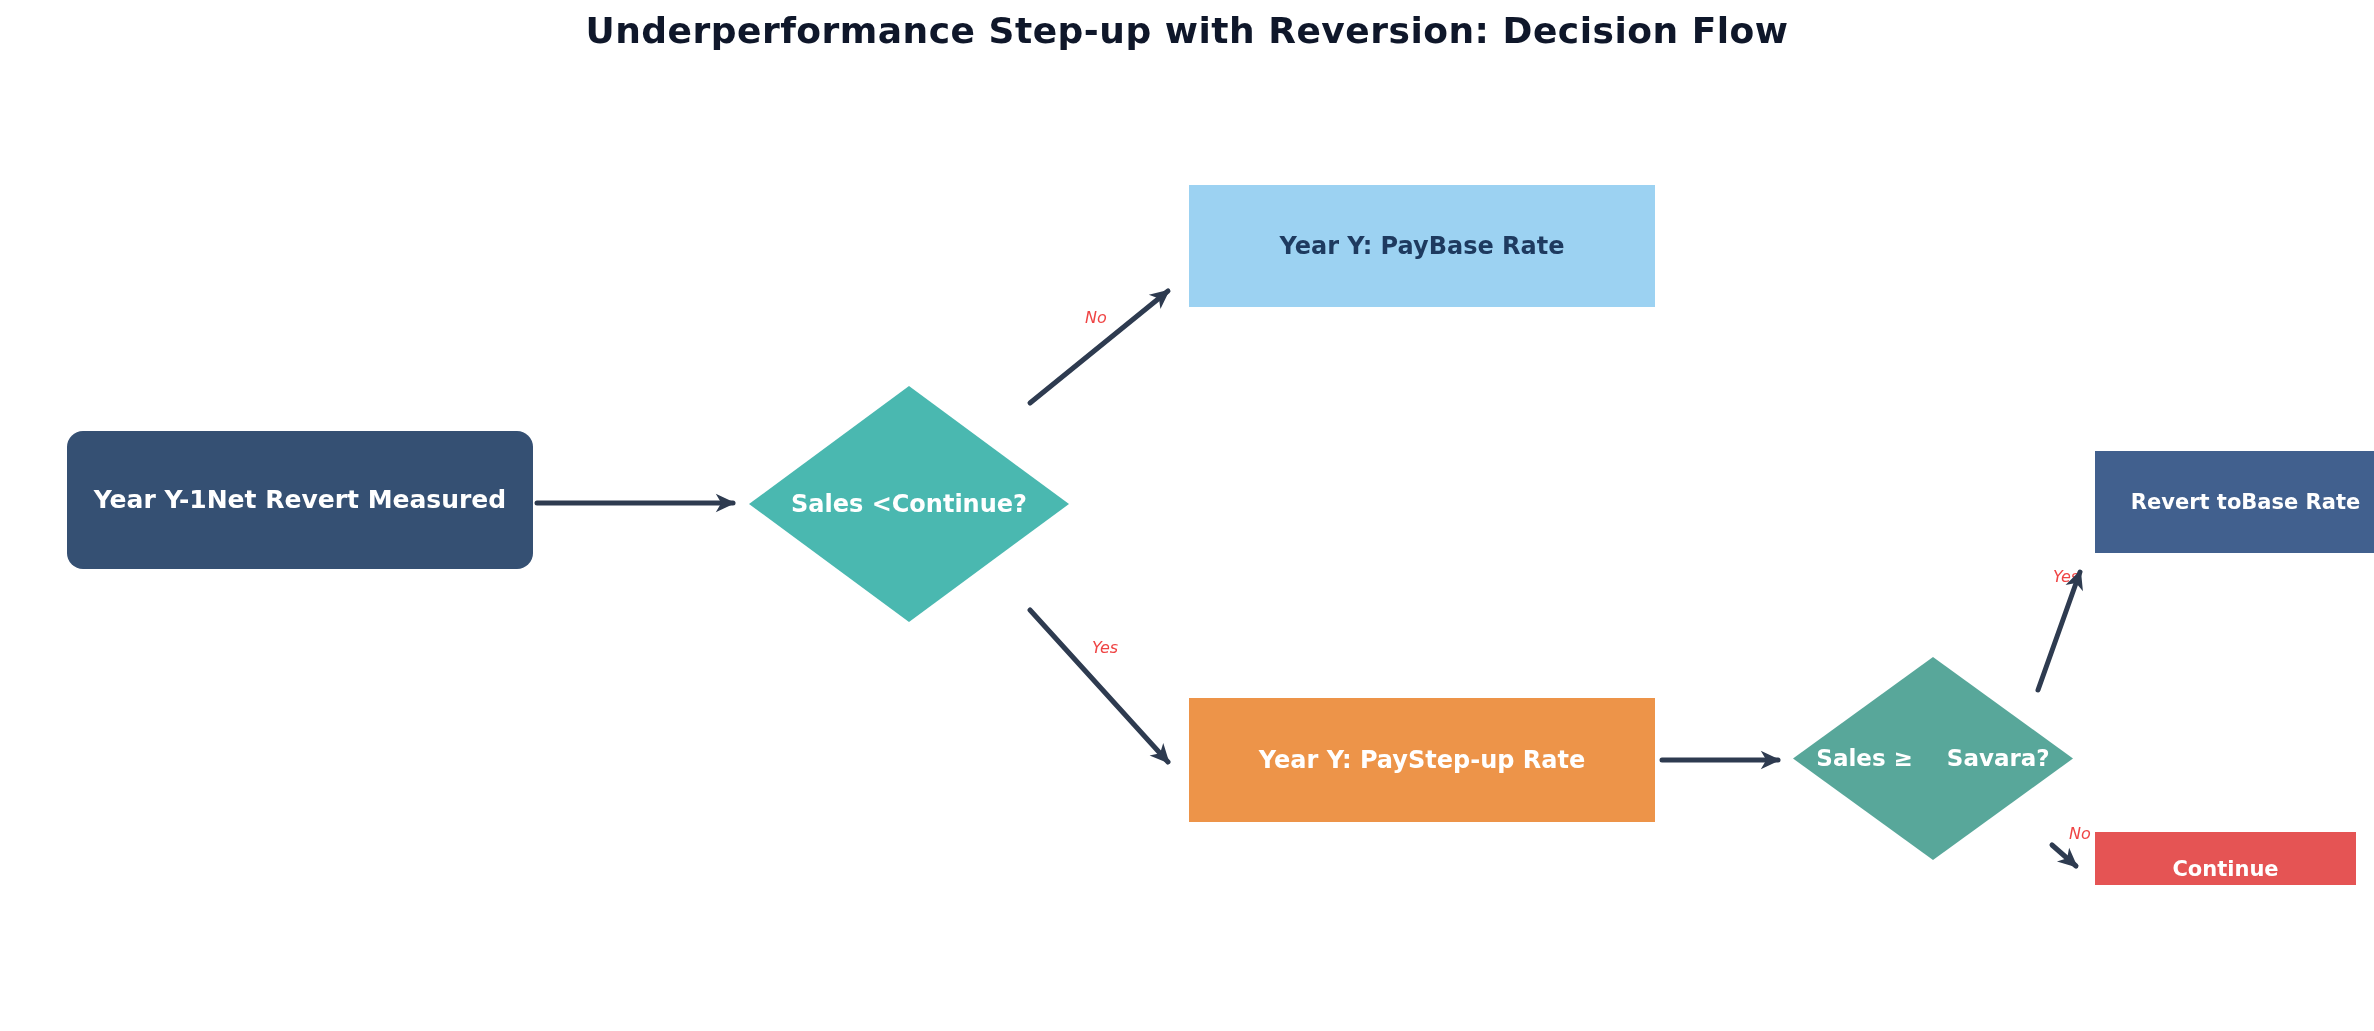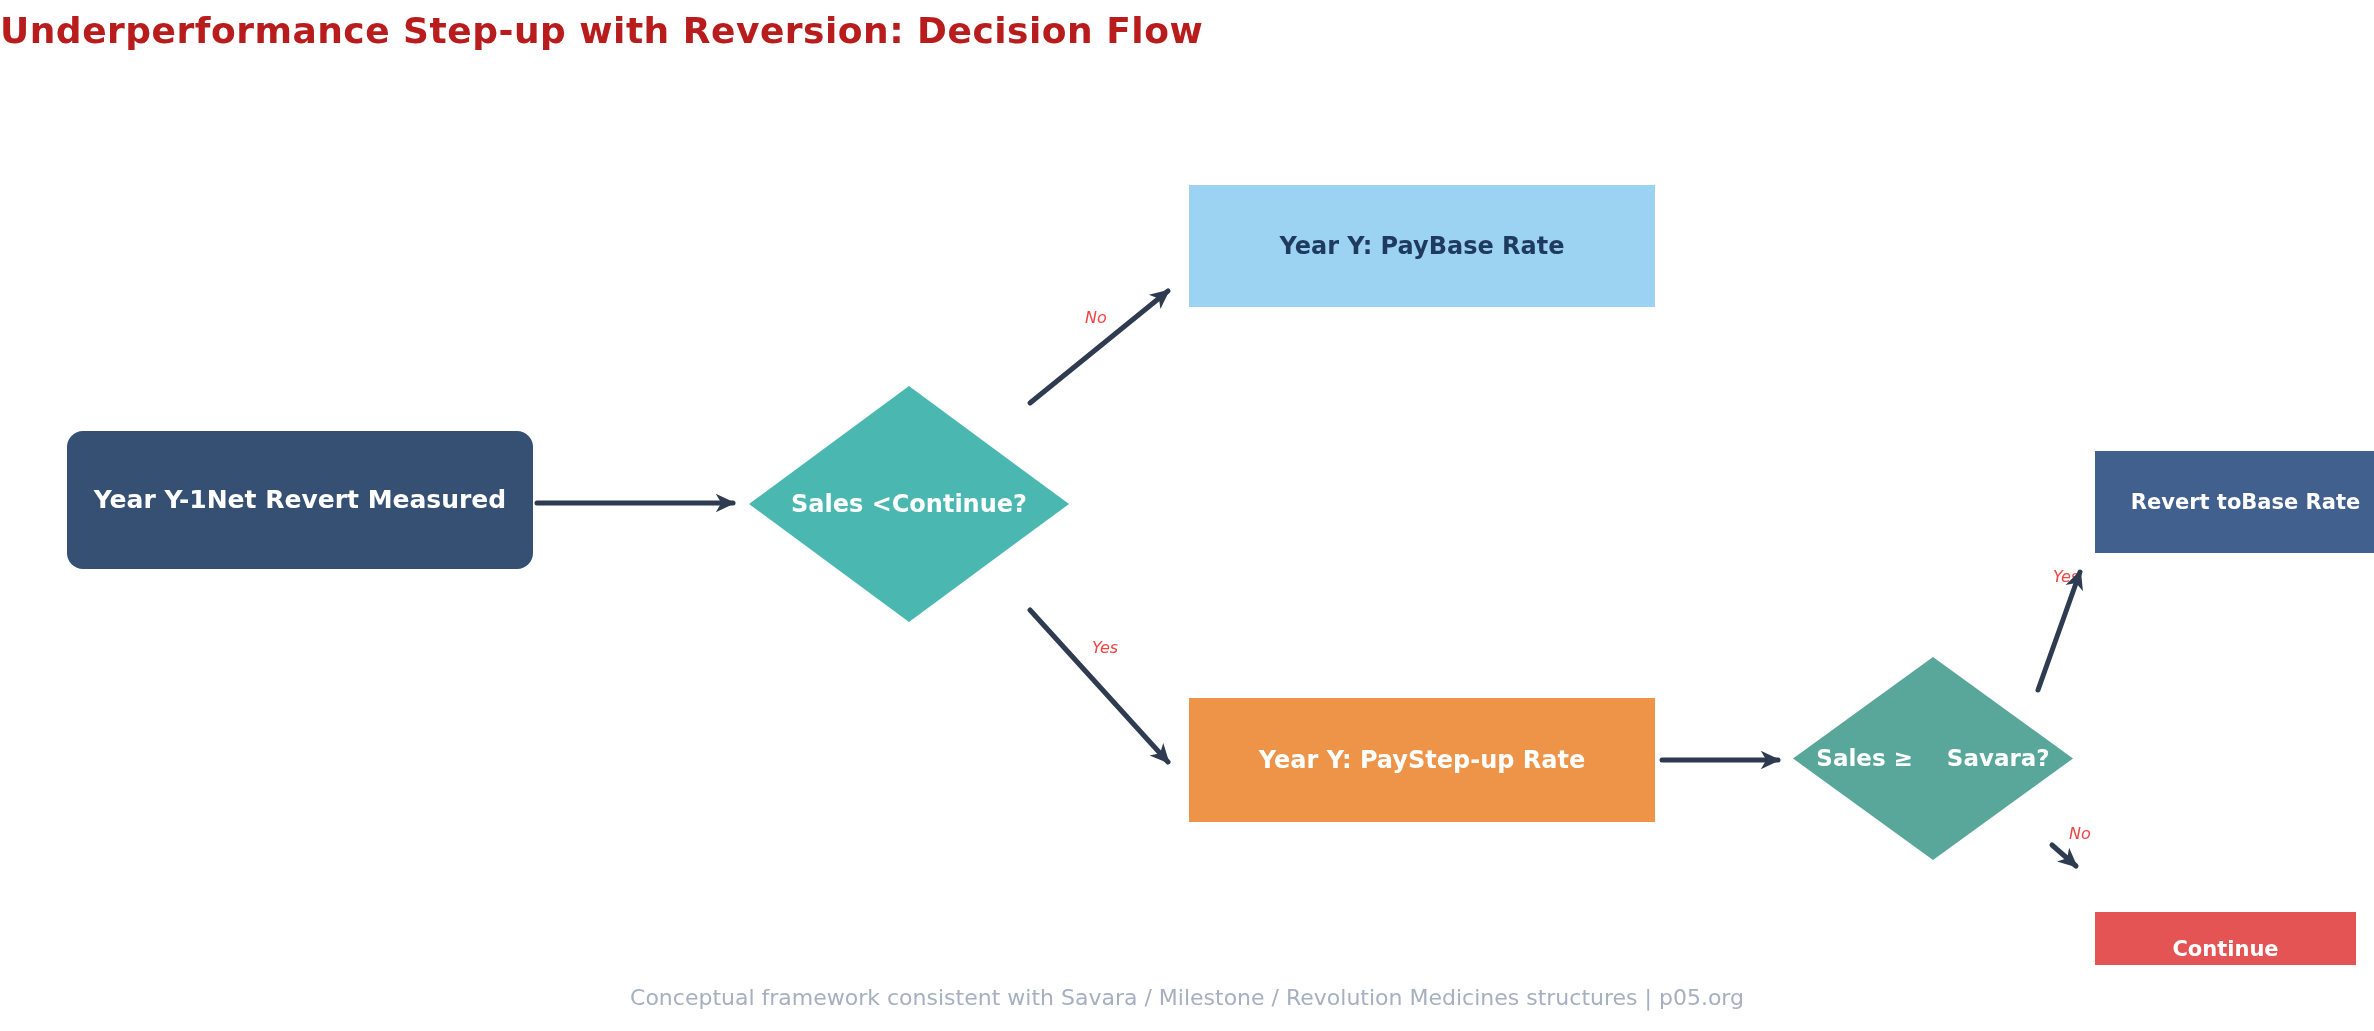"Underperformance Step-up with Reversion:" .page-title { color: #b91c1c -> #0f172a; text-align: left -> center }
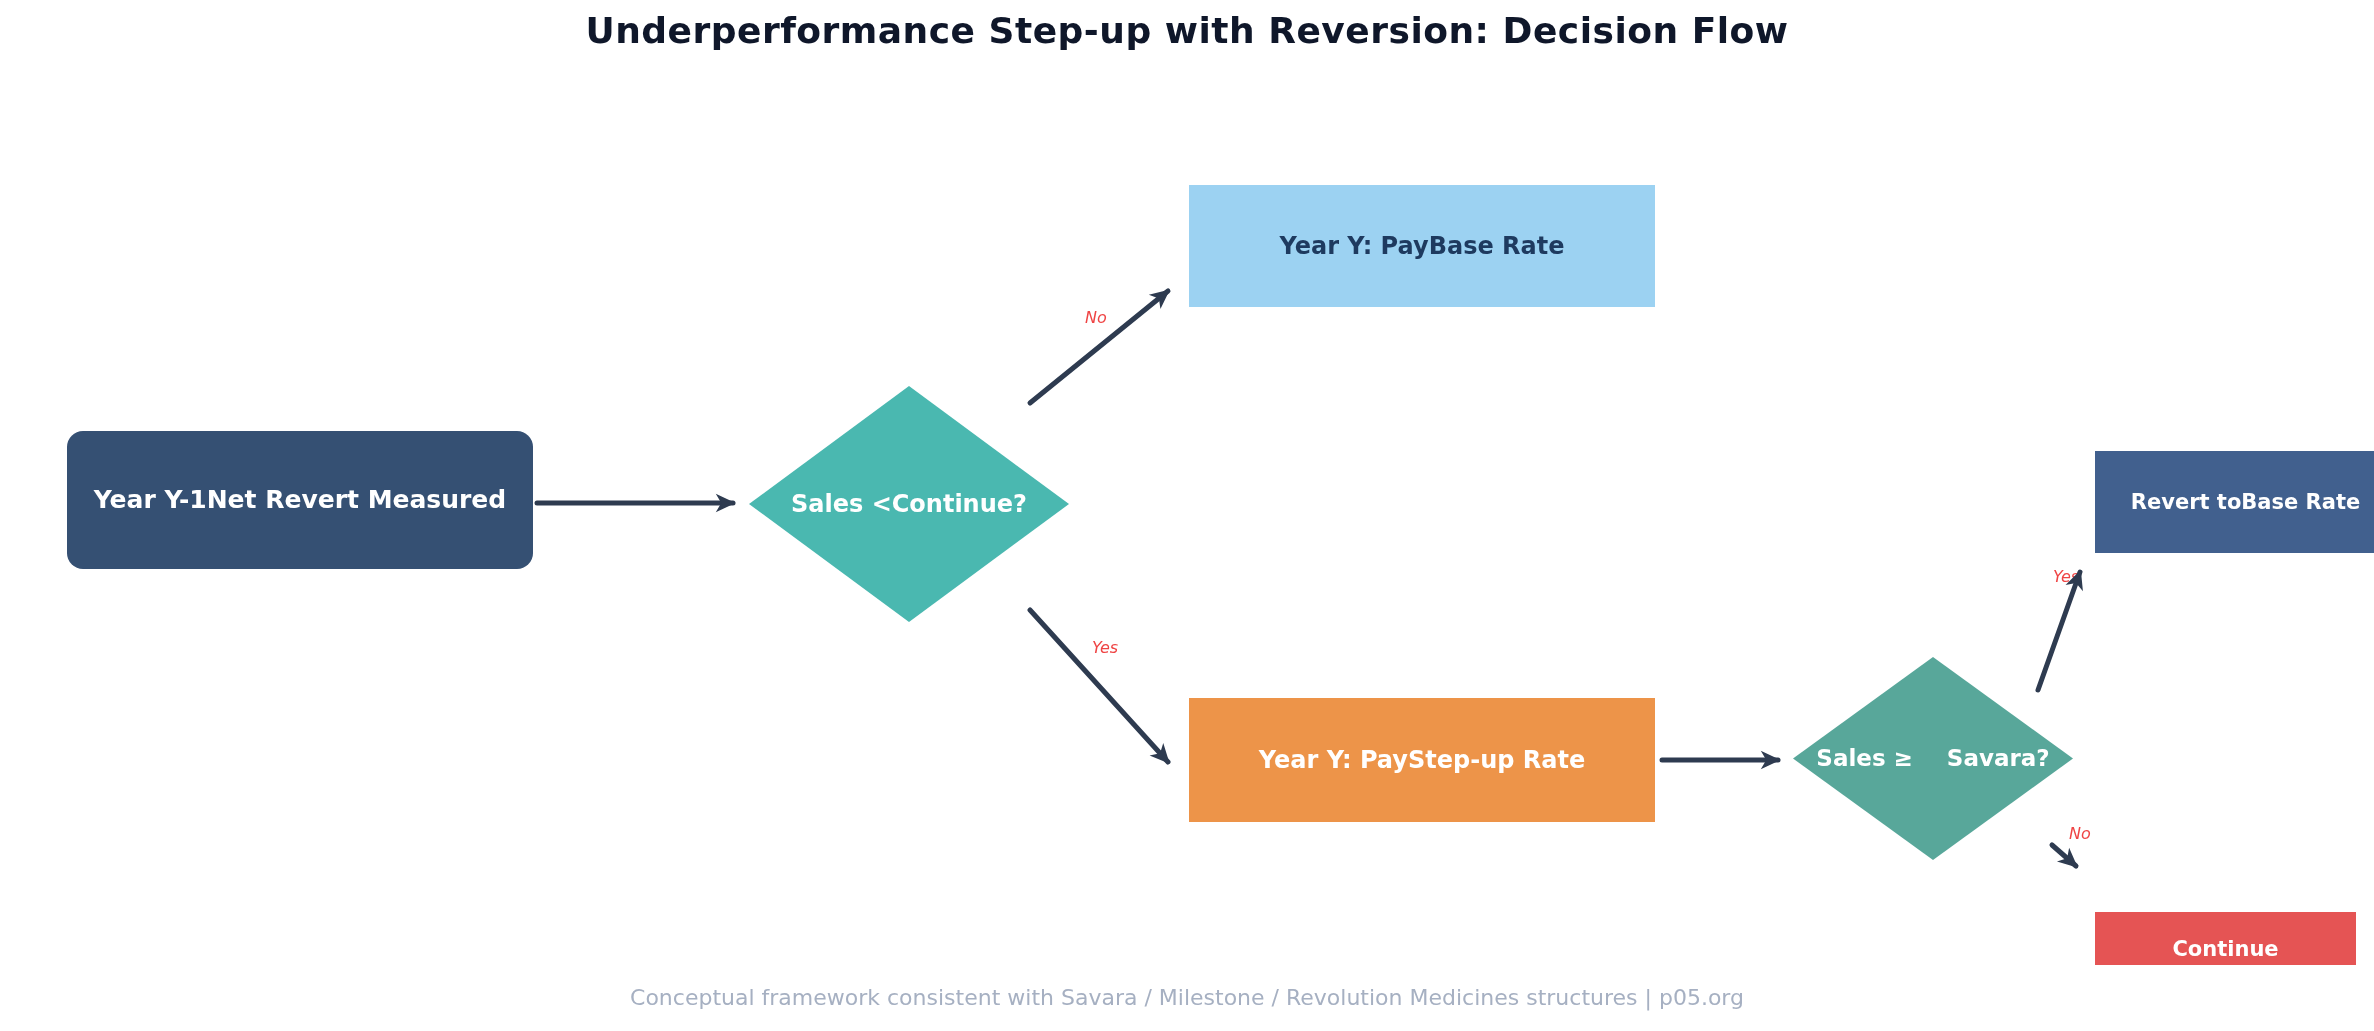"Continue" #n-continue { top: 912px -> 832px }
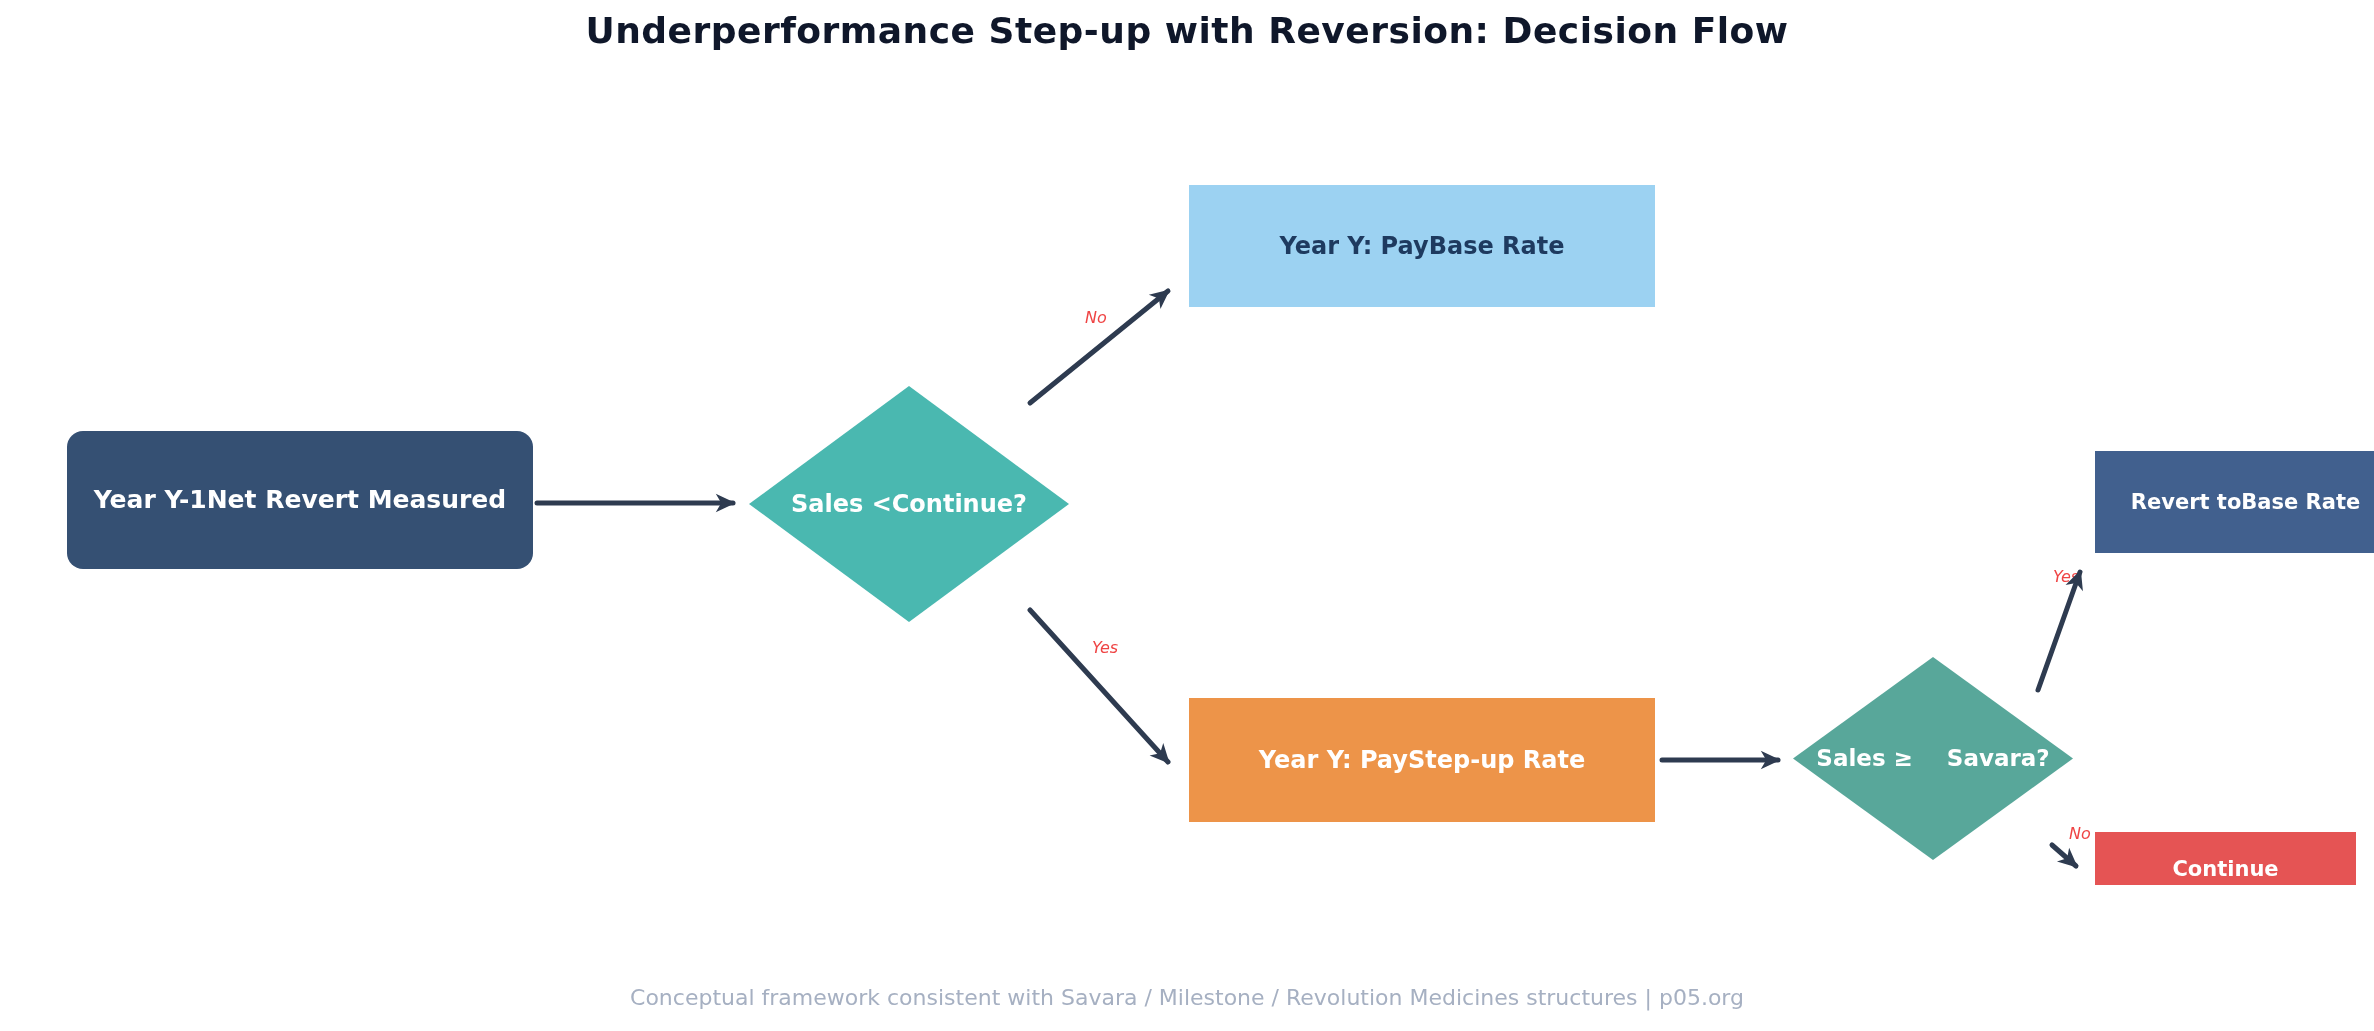"Conceptual framework consistent with" div.footer-note { html: <div>Conceptual framework consistent with Savara / Milestone / Revolution Medicines structures | p05.org</div> -> none }
